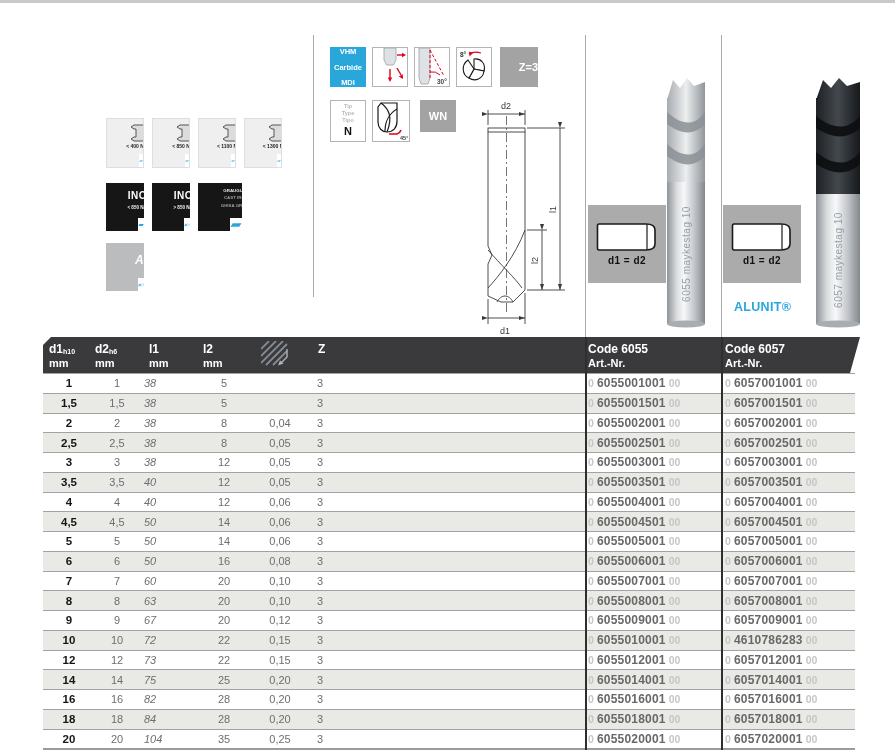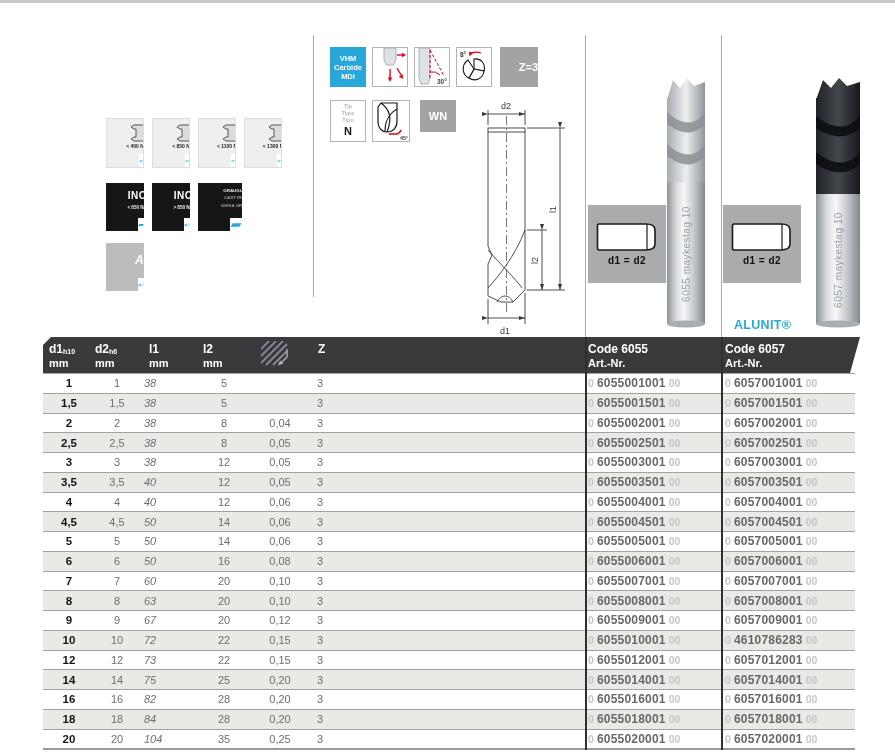"VHM" div.abs { justify-content: none -> space-between }
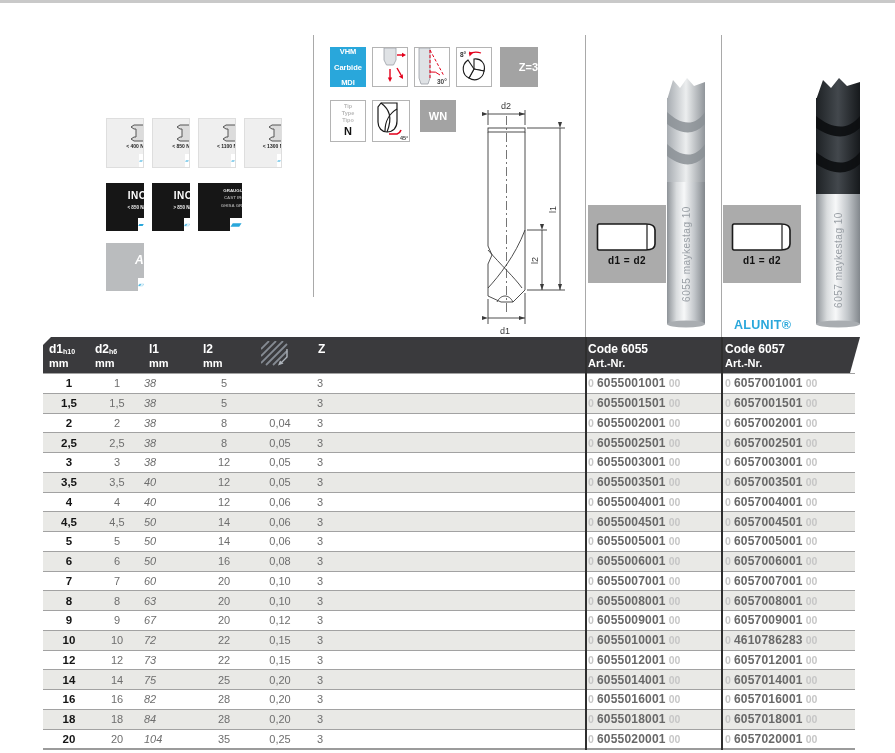"ALUNIT®" div.abs { top: 318px -> 300px }
